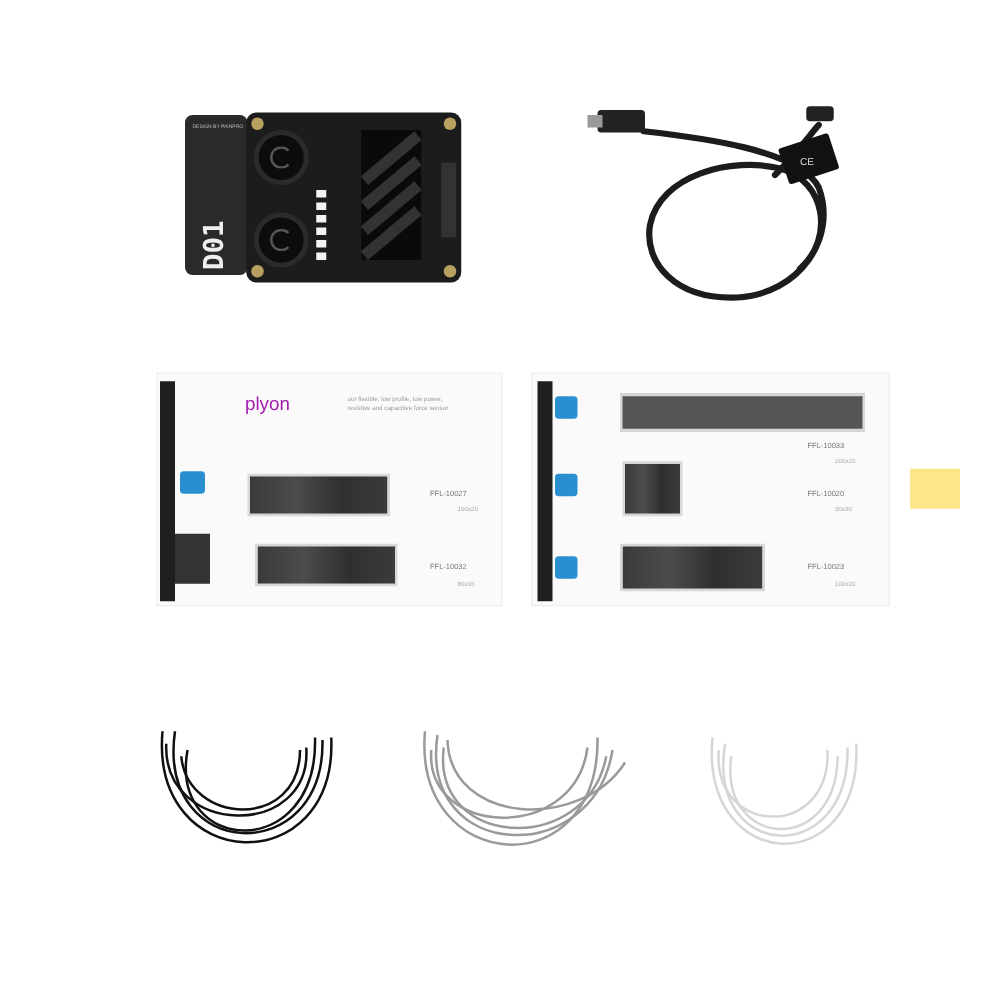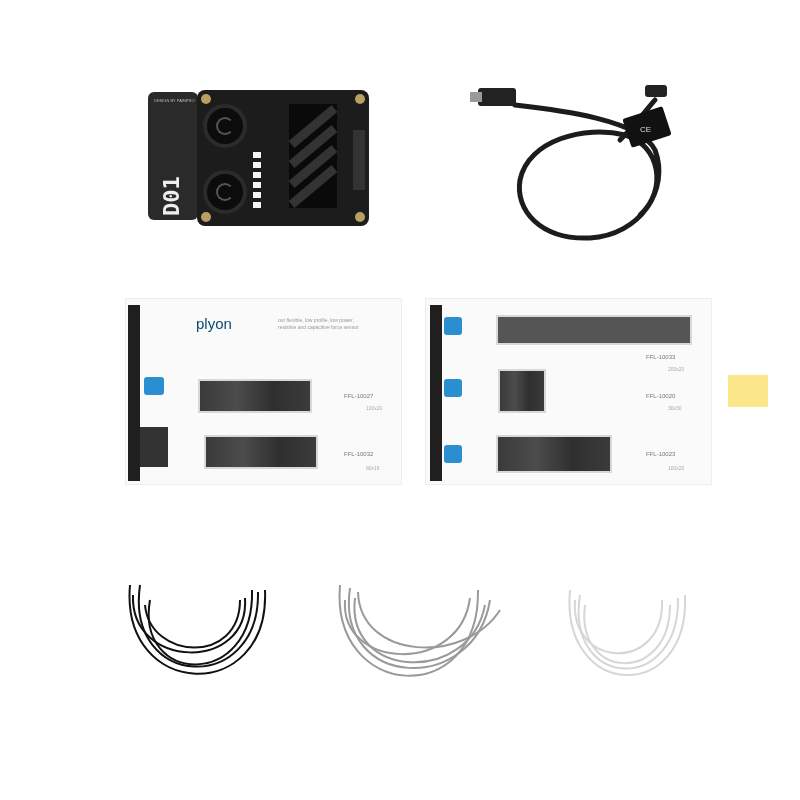"plyon" .logo { color: #0c4a6e -> #a21caf }
